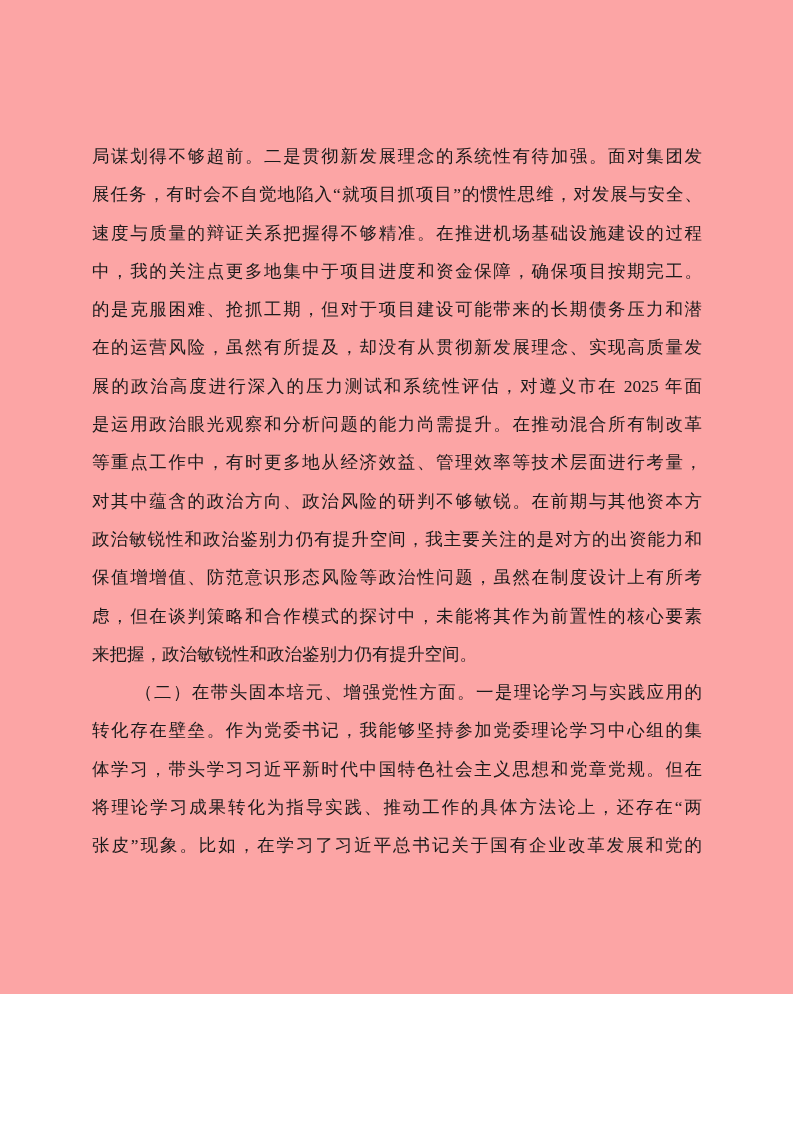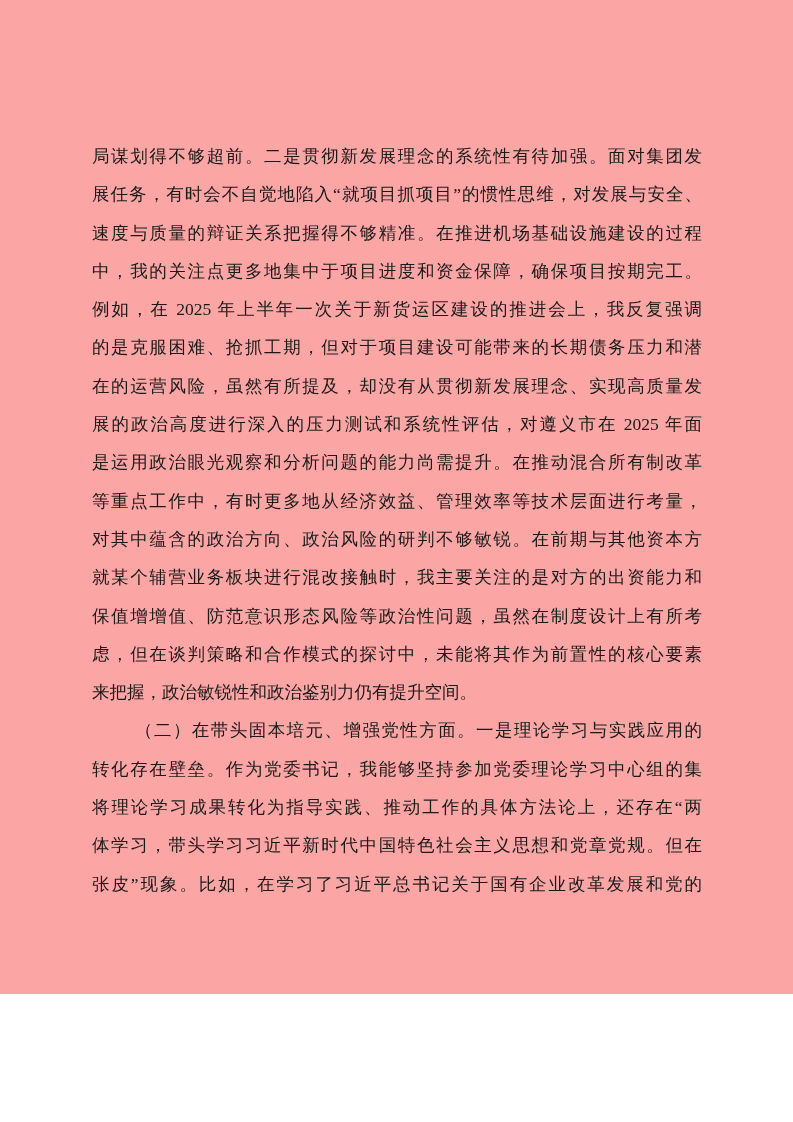"例如，在 2025 年上半年一次关于新货运区建设的推进会上，我反复强调" div.line { html: <div>例如，在 2025 年上半年一次关于新货运区建设的推进会上，我反复强调</div> -> none }
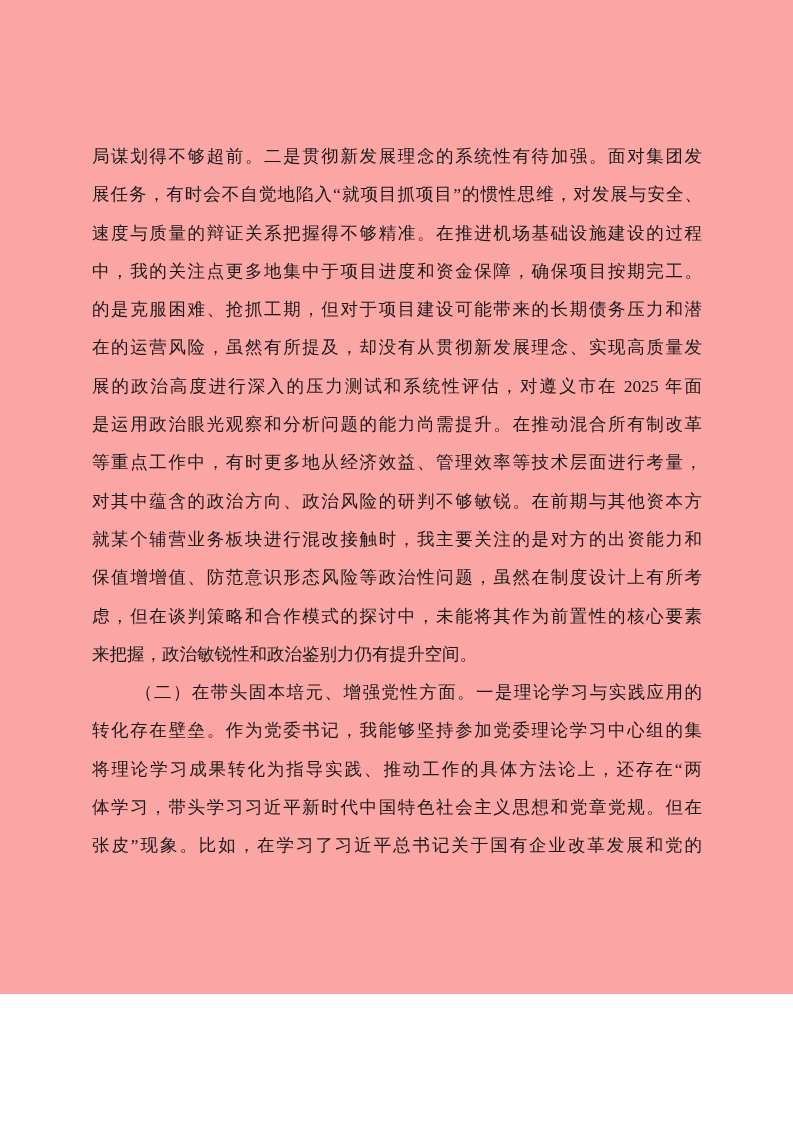"就某个辅营业务板块进行混改接触时，我主要关注的是对方的出资能力和" div.line { text: 就某个辅营业务板块进行混改接触时 -> 政治敏锐性和政治鉴别力仍有提升空间 }
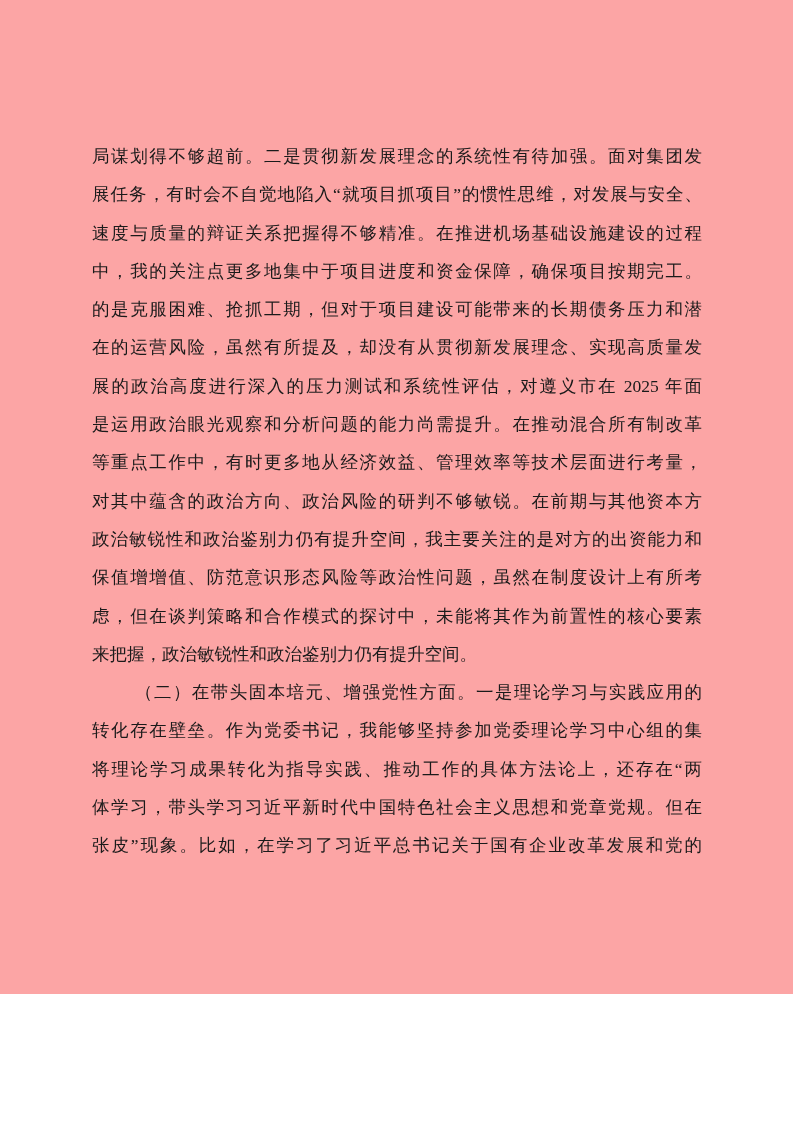"将理论学习成果转化为指导实践、推动工作的具体方法论上，还存在“两" div.line { order: before "体学习，带头学习习近平新时代中国特色社会主义思想和党章党规。但在" -> after "体学习，带头学习习近平新时代中国特色社会主义思想和党章党规。但在" }
